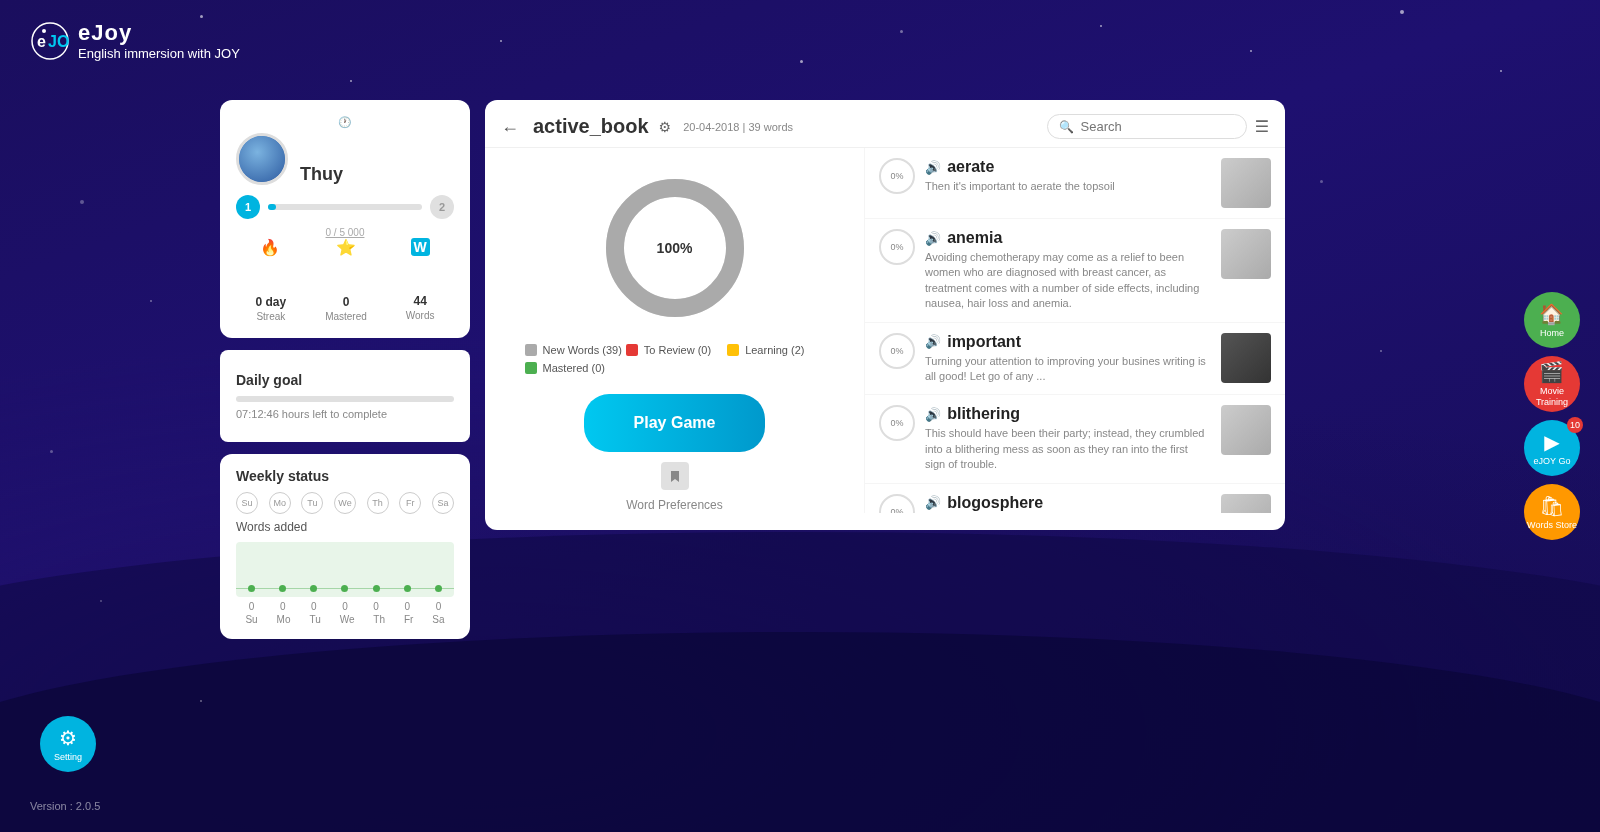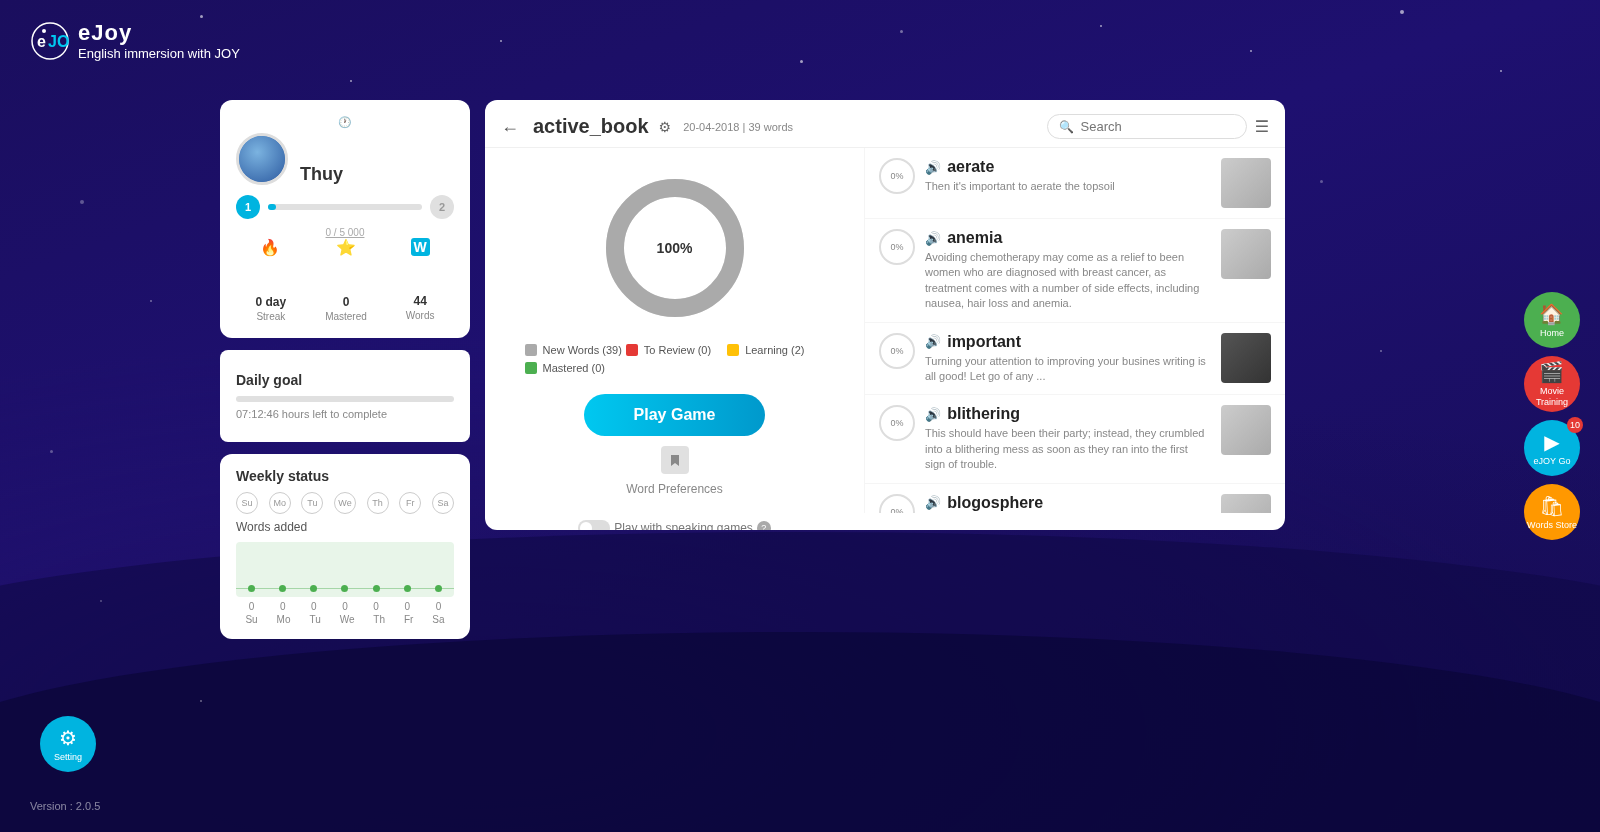"Play Game" .play-btn { padding: 12px 50px -> 20px 50px }
